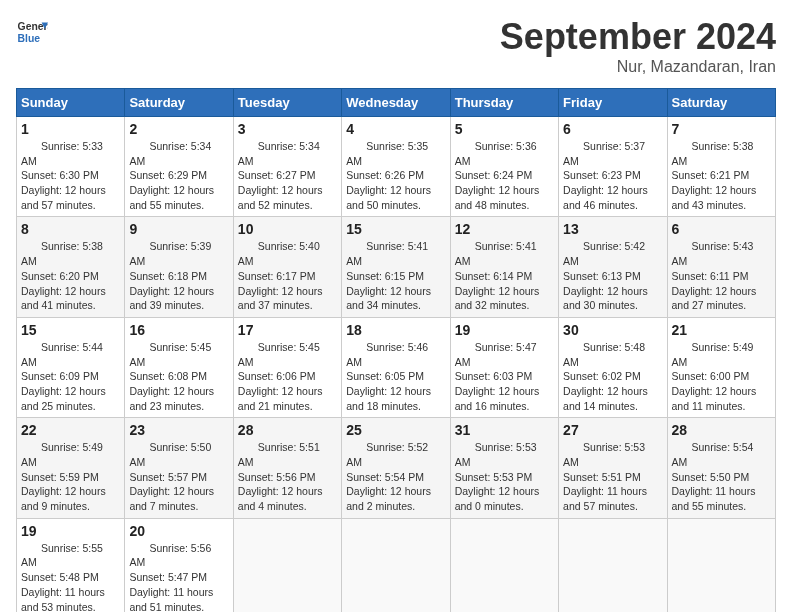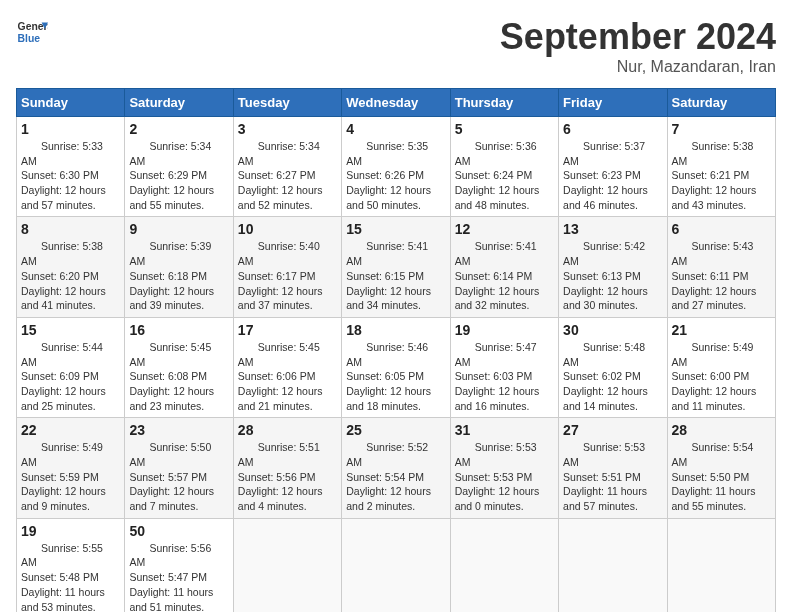"50" span.day-num { text: 50 -> 20 }
